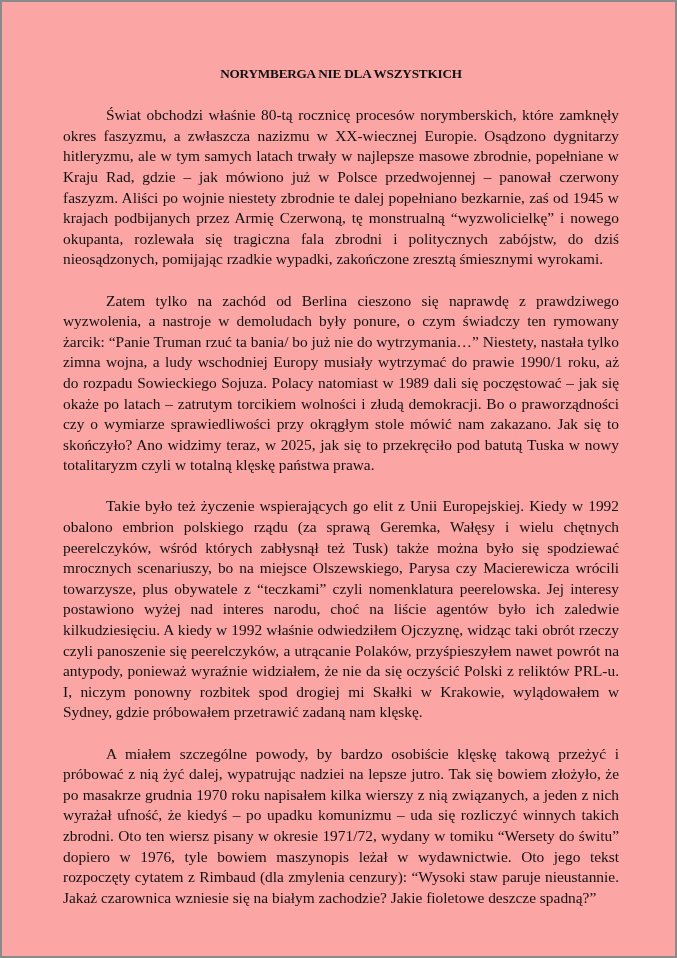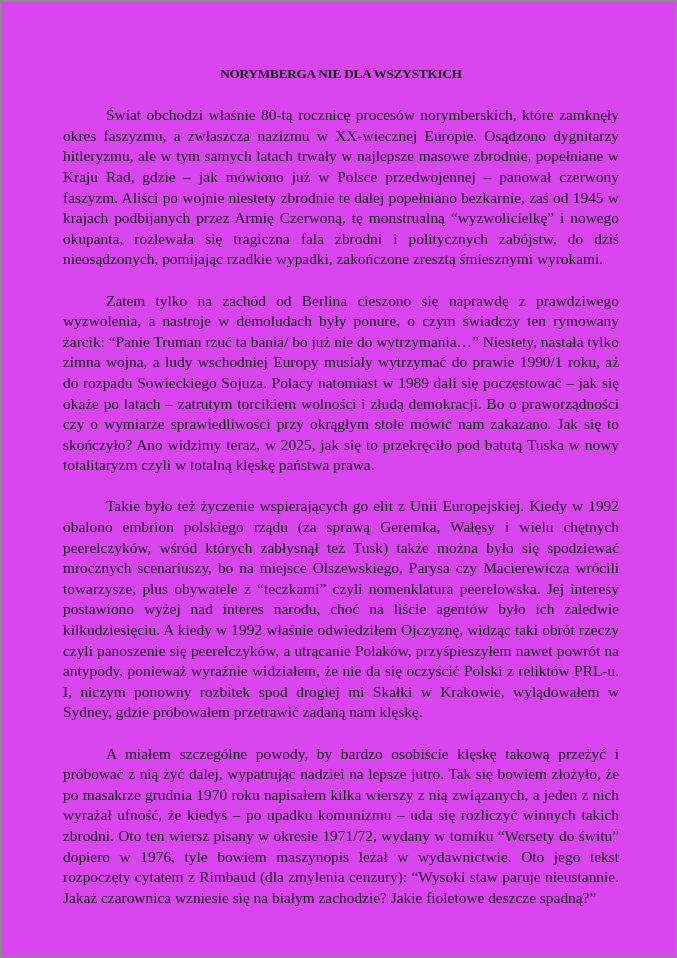"NORYMBERGA NIE DLA WSZYSTKICH" .page { background: #d946ef -> #fca5a5 }
